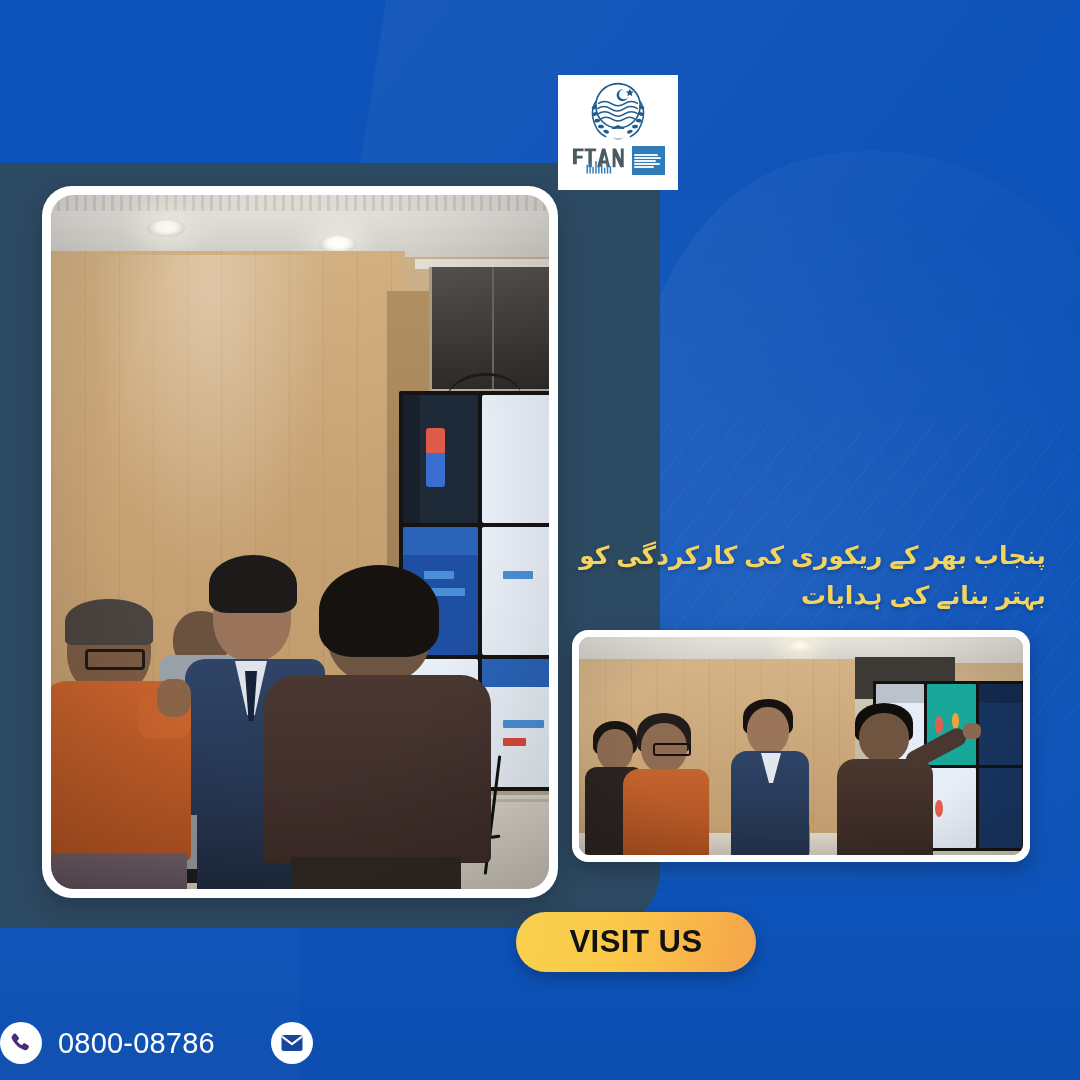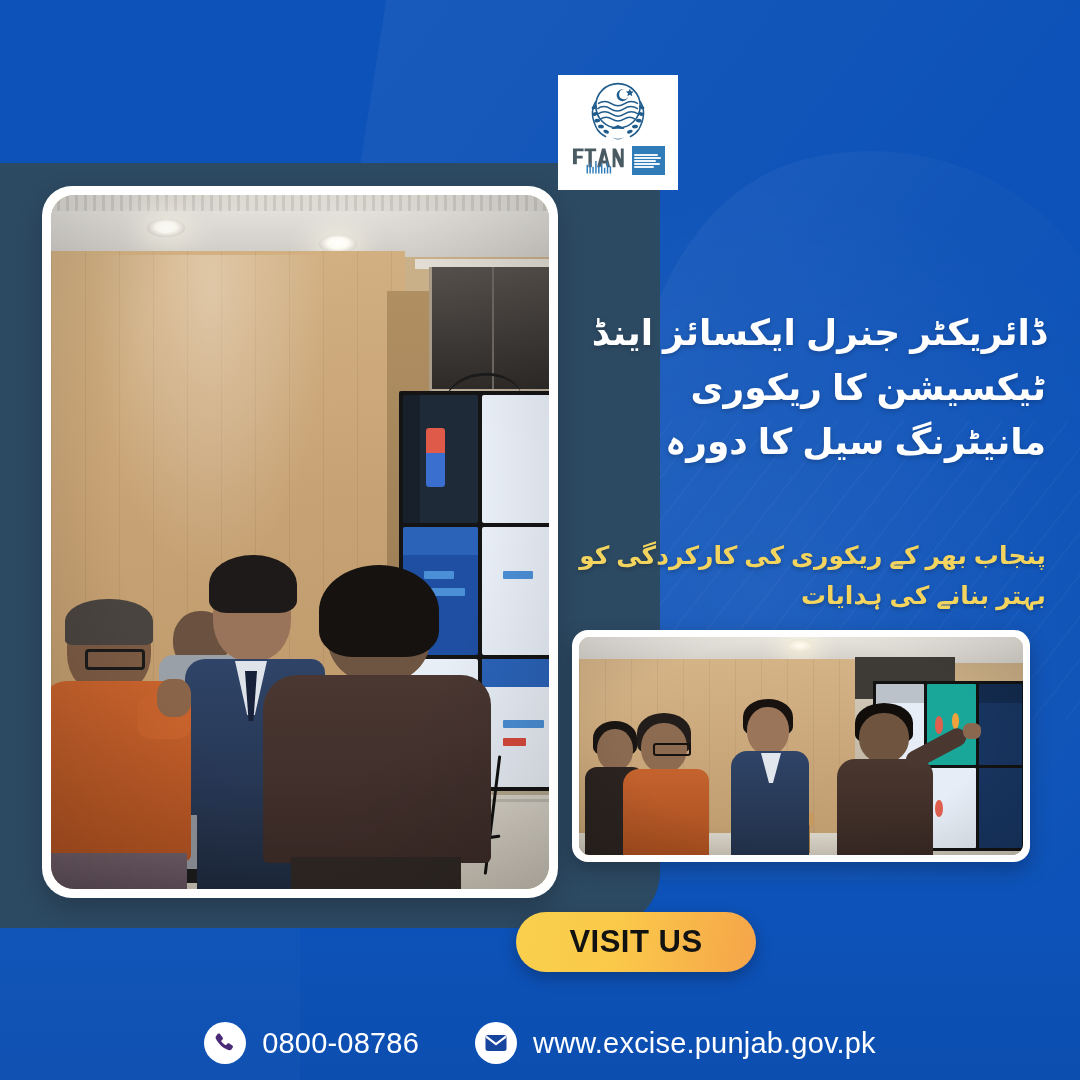"ڈائریکٹر جنرل ایکسائز اینڈ ٹیکسیشن" div.headline { html: <div>ڈائریکٹر جنرل ایکسائز اینڈ ٹیکسیشن کا ریکوری مانیٹرنگ سیل کا دورہ</div> -> none }
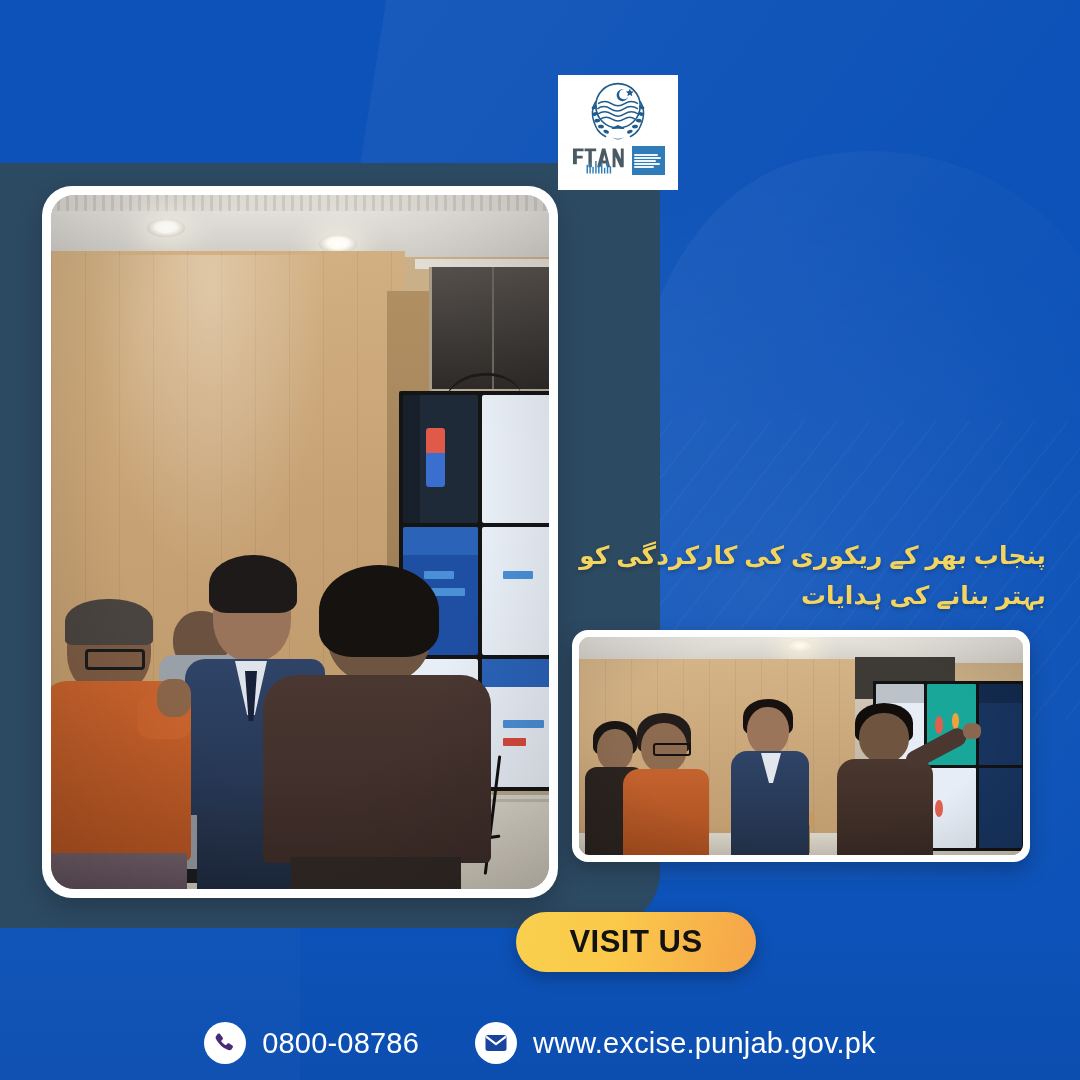"0800-08786" .footer { justify-content: center -> flex-start }
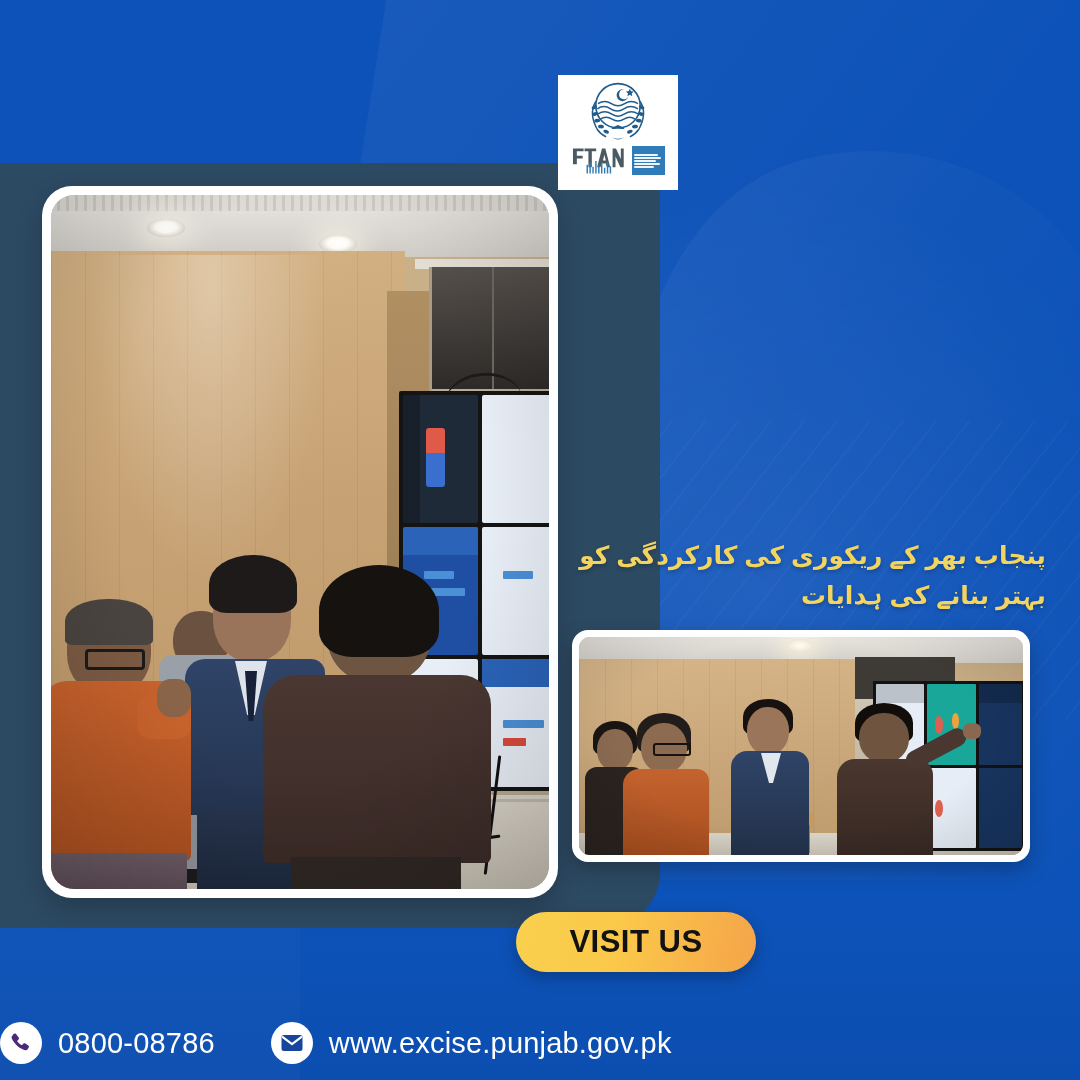"www.excise.punjab.gov.pk" span.contact-text { html: <span>www.excise.punjab.gov.pk</span> -> none }
